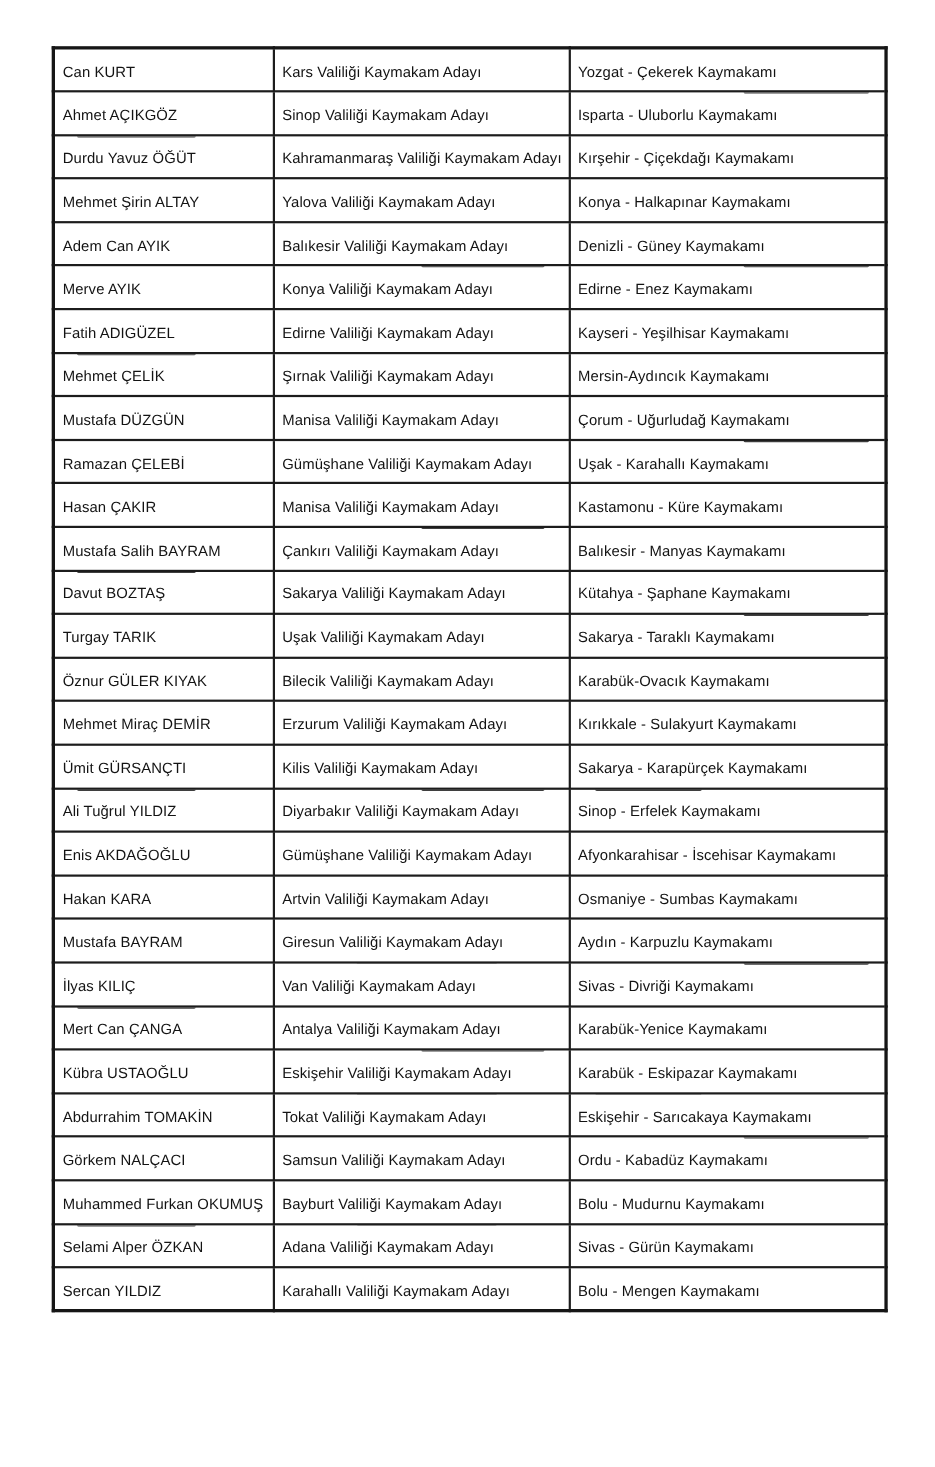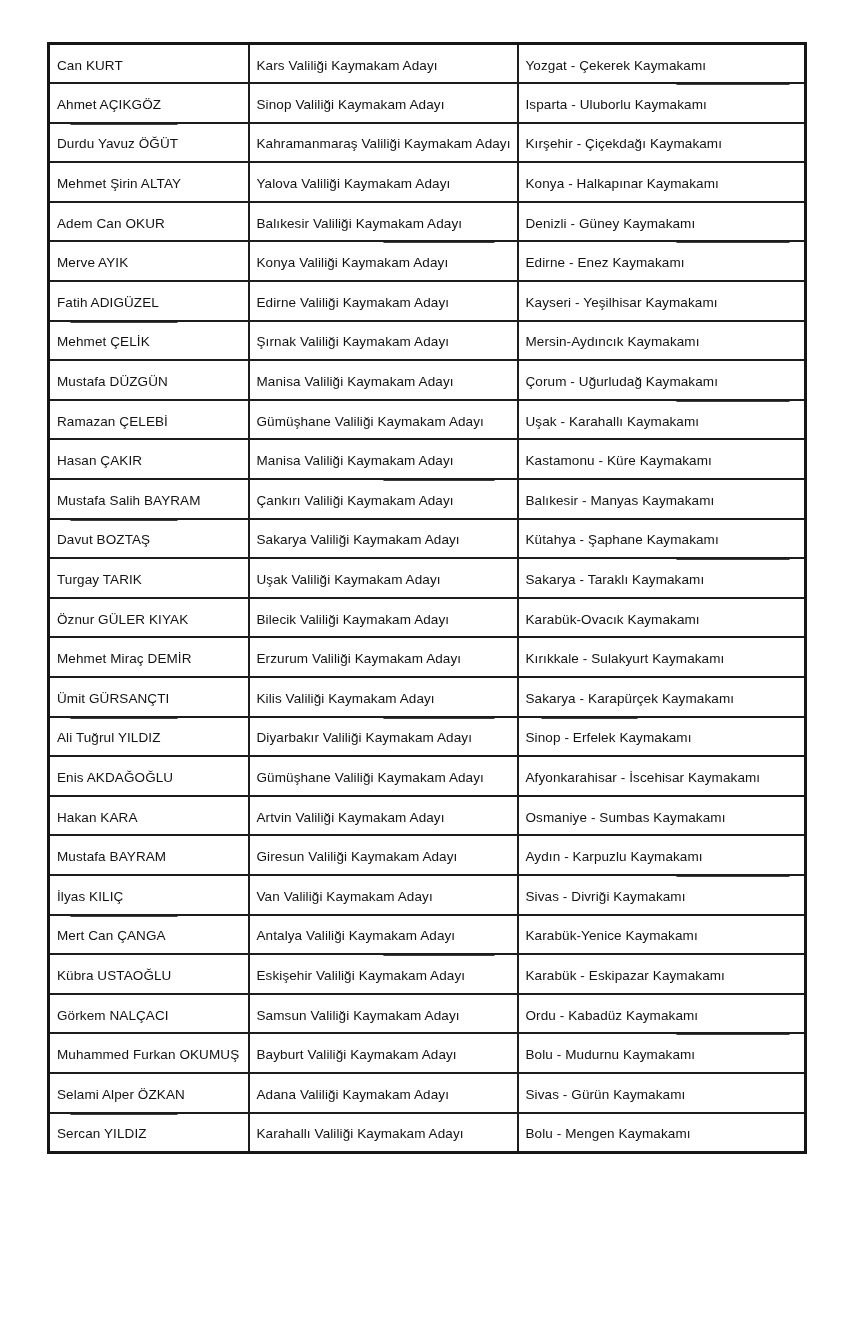"Adem Can OKUR" td { text: OKUR -> AYIK }
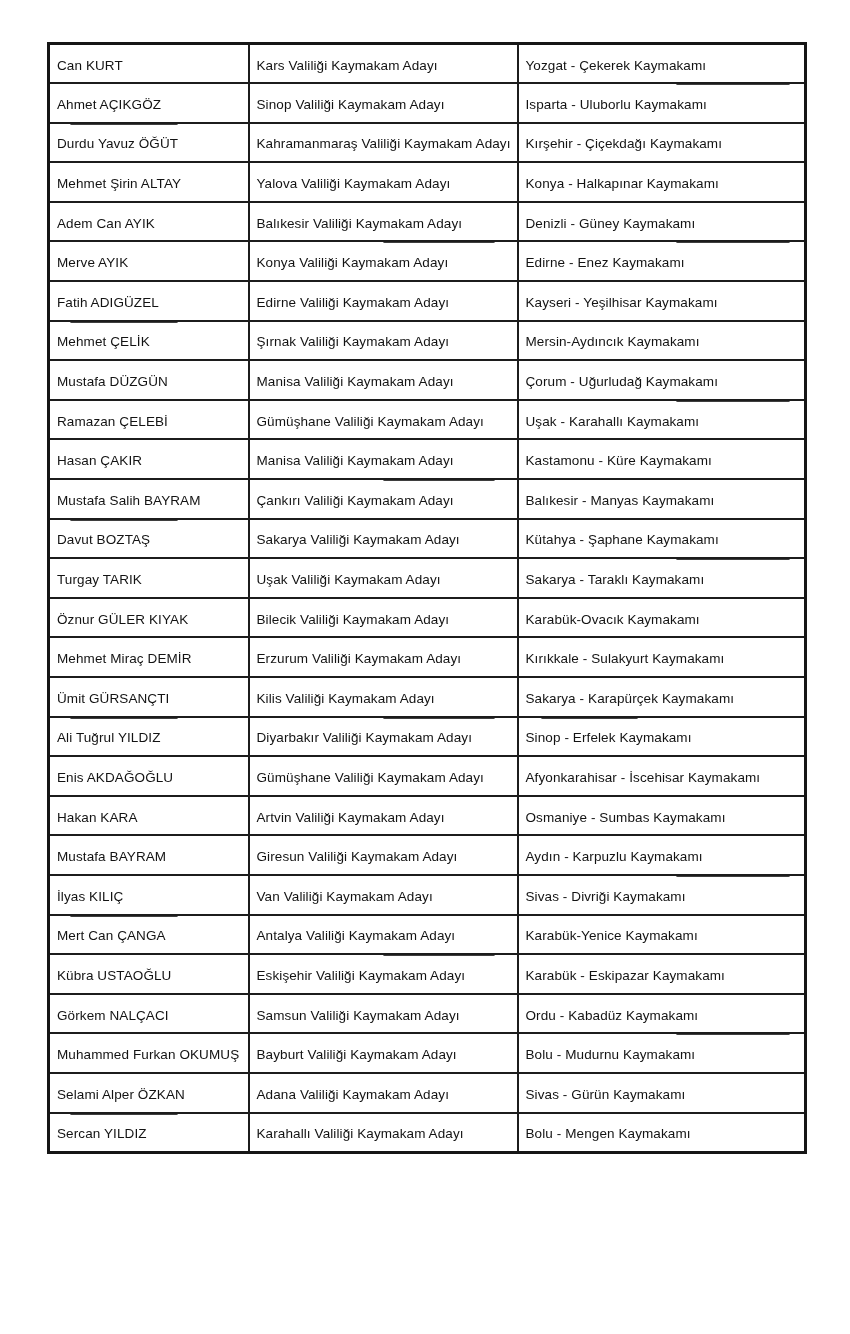"Abdurrahim TOMAKİN" tr { html: none -> <tr> <td>Abdurrahim TOMAKİN</td> <td>Tokat Valiliği Kaymakam Adayı</td> <td>Eskişehir - Sarıcakaya Kaymakamı</td> </tr> }
